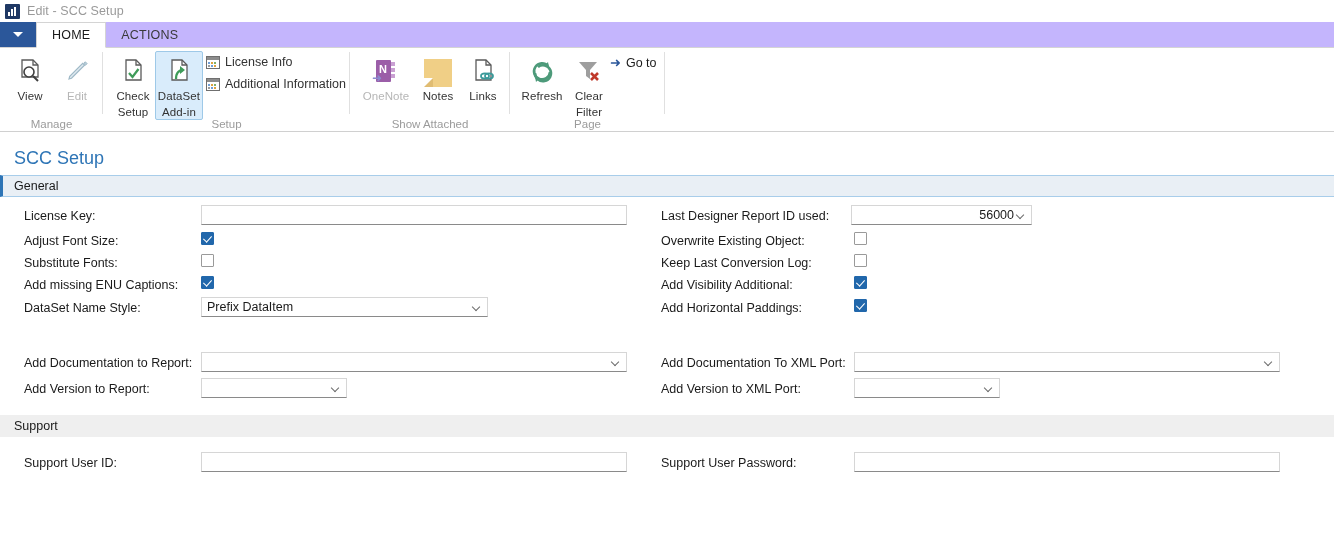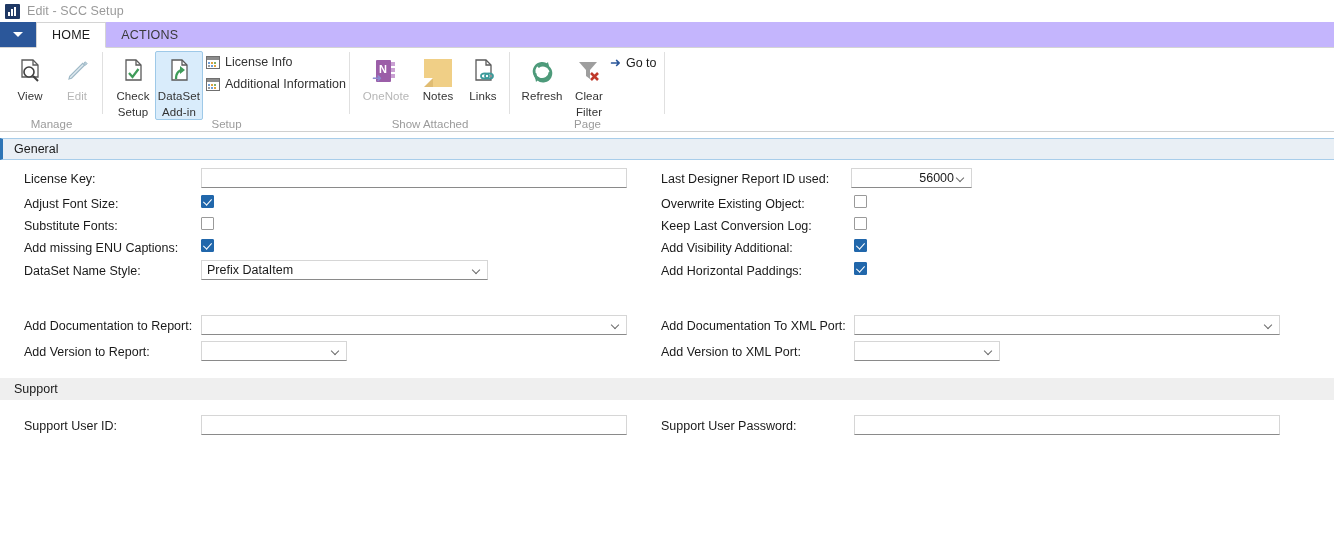"SCC Setup" div.page-title { html: none -> <div>SCC Setup</div> }
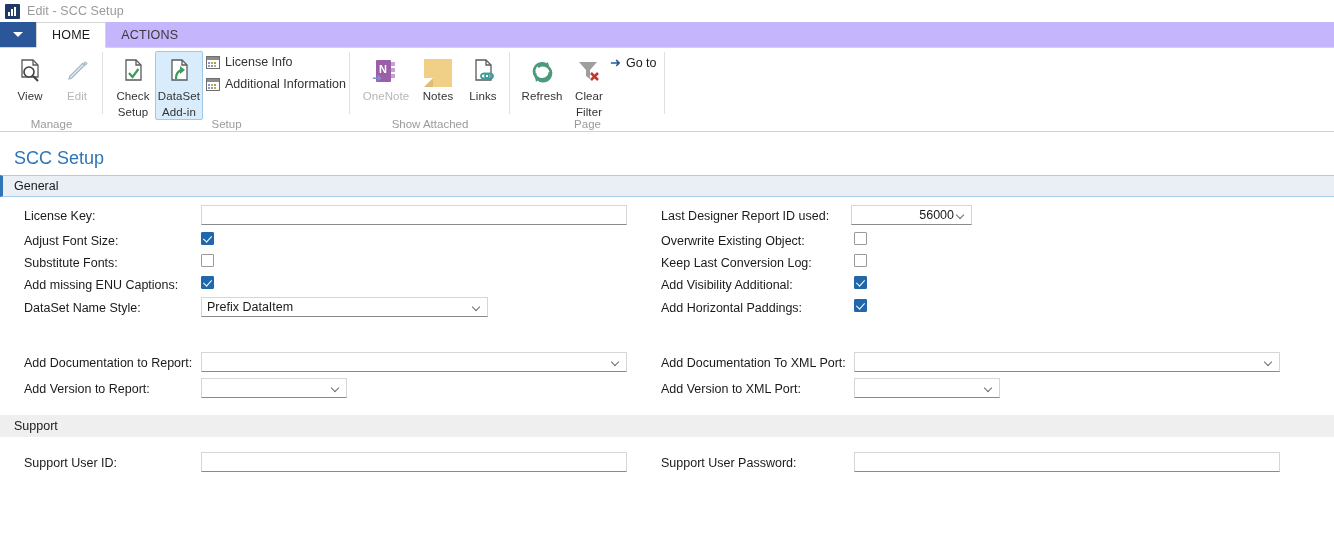"56000" div.ddl { width: 121px -> 181px }
